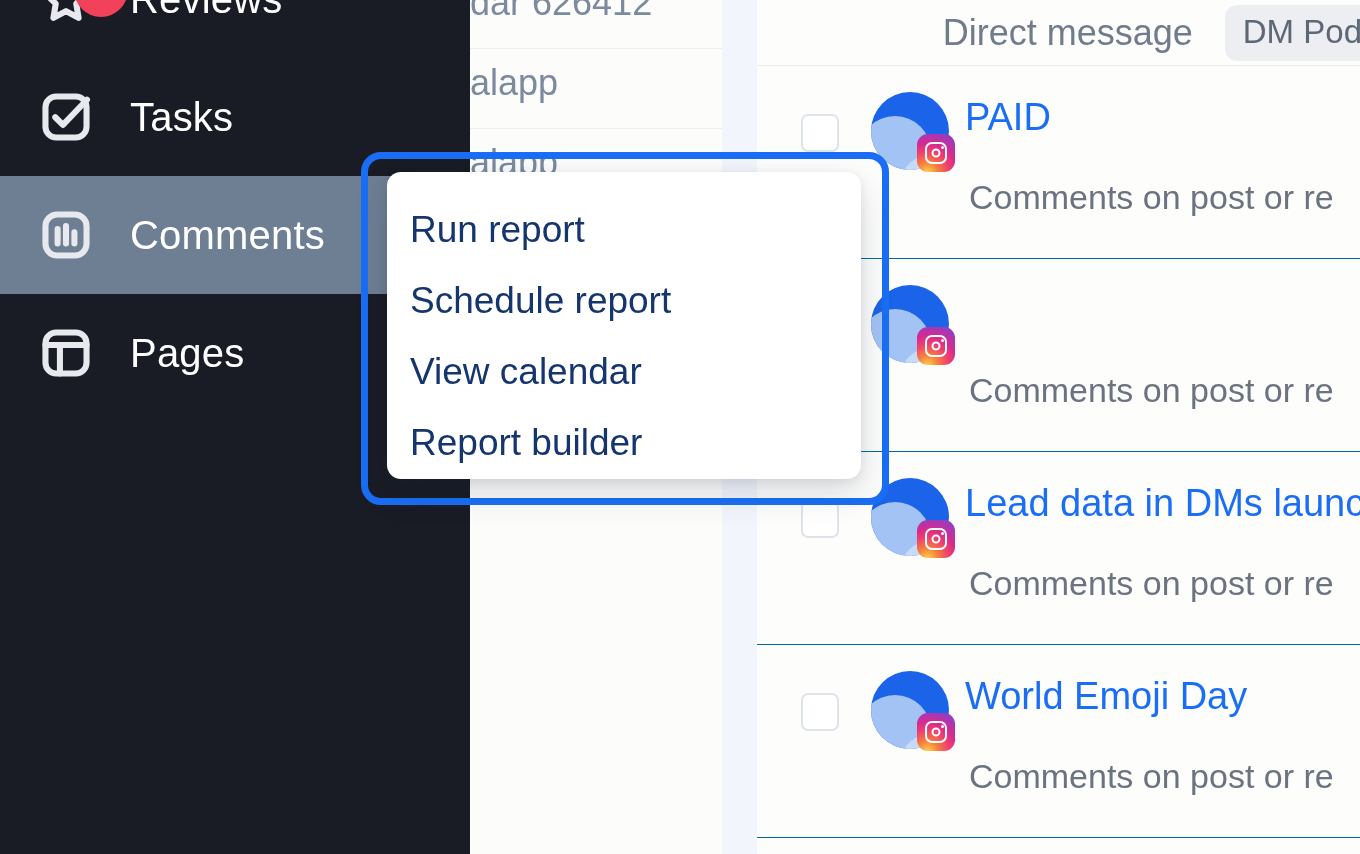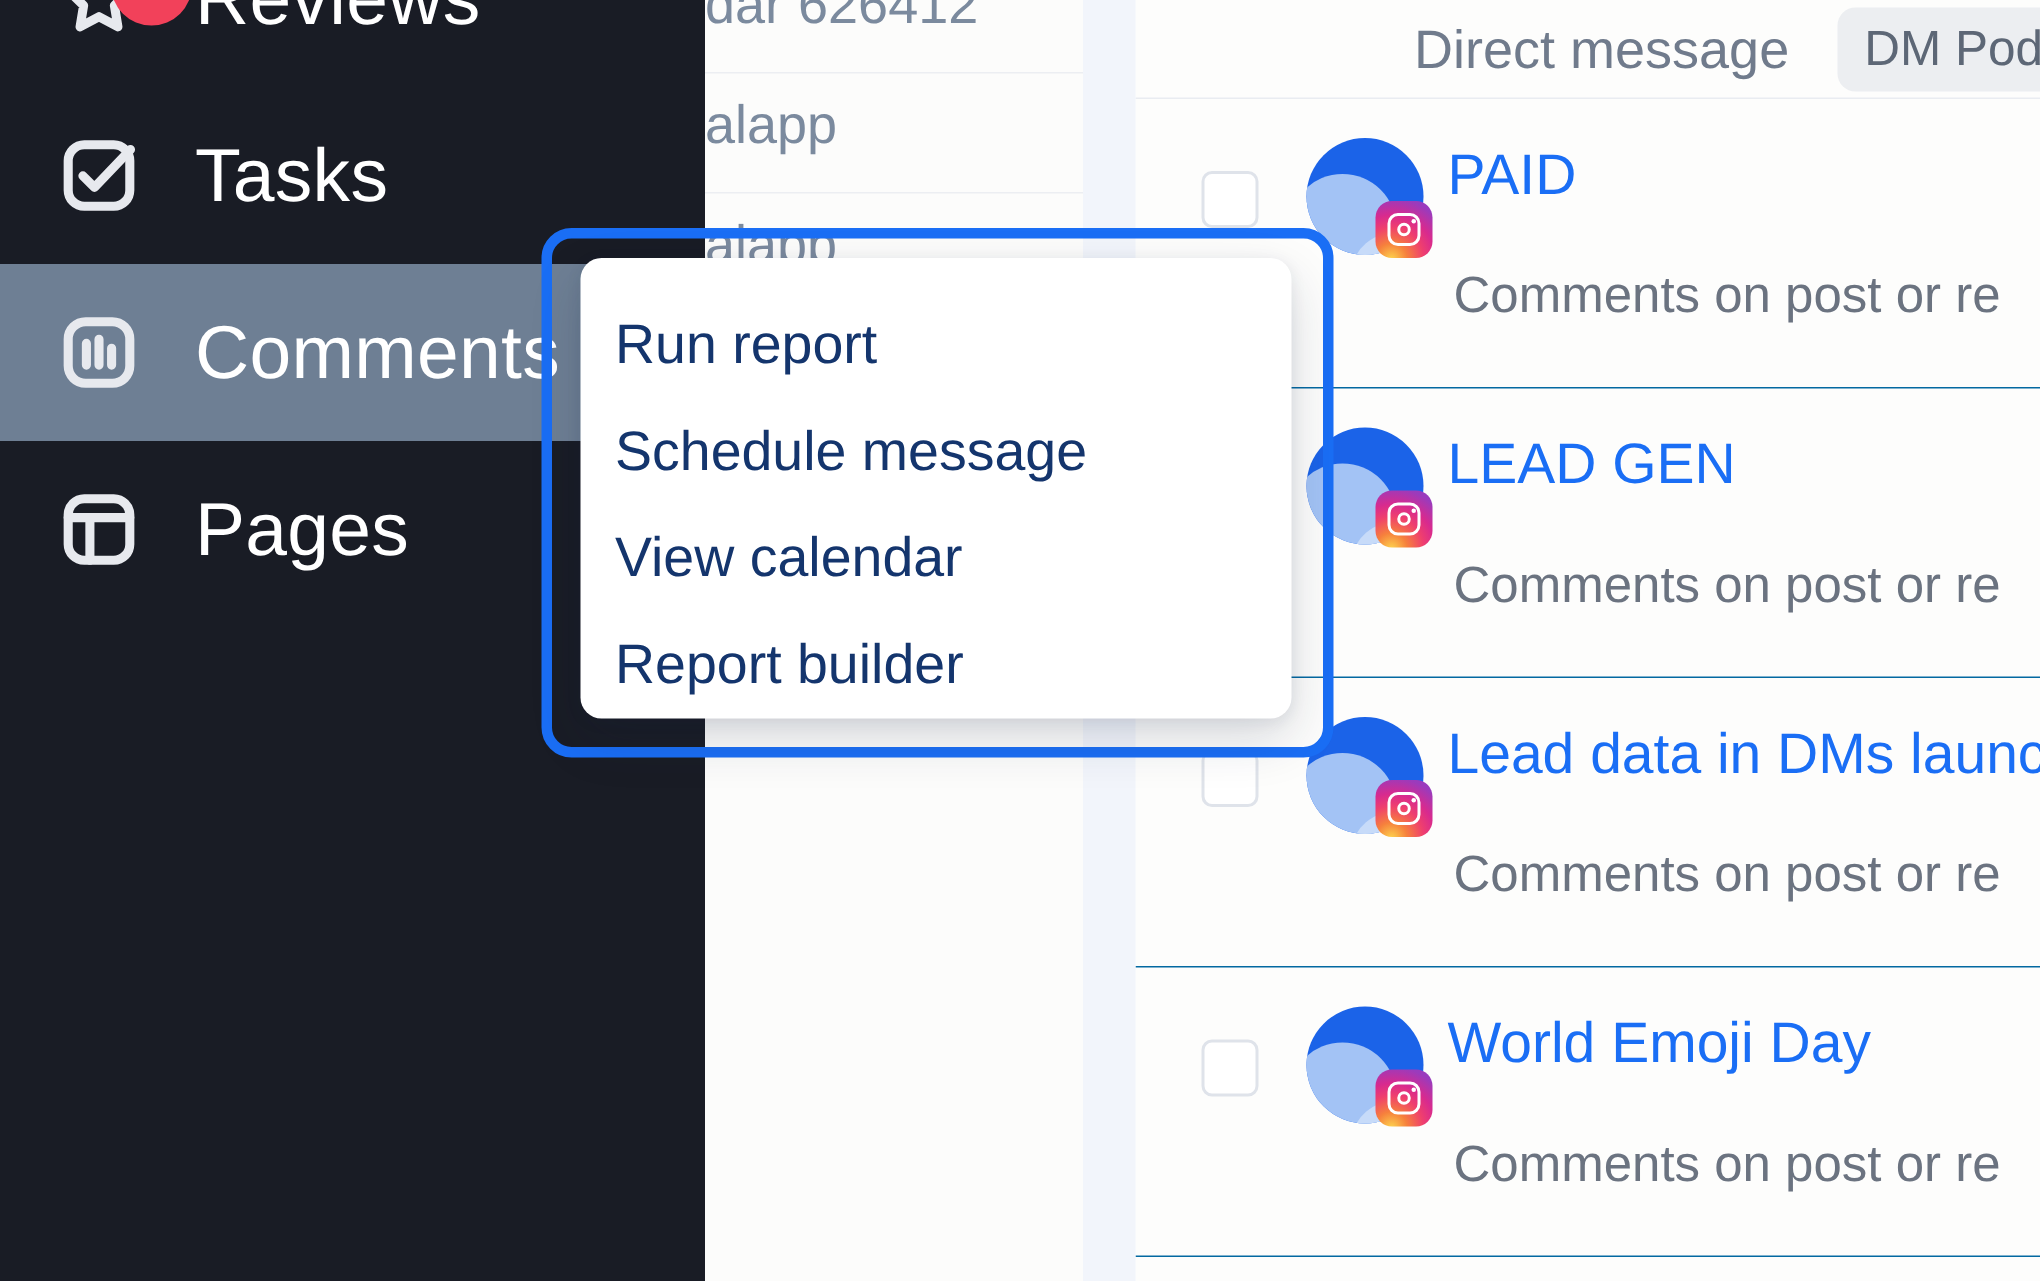"Tasks" .nav-label { font-size: 50px -> 40px }
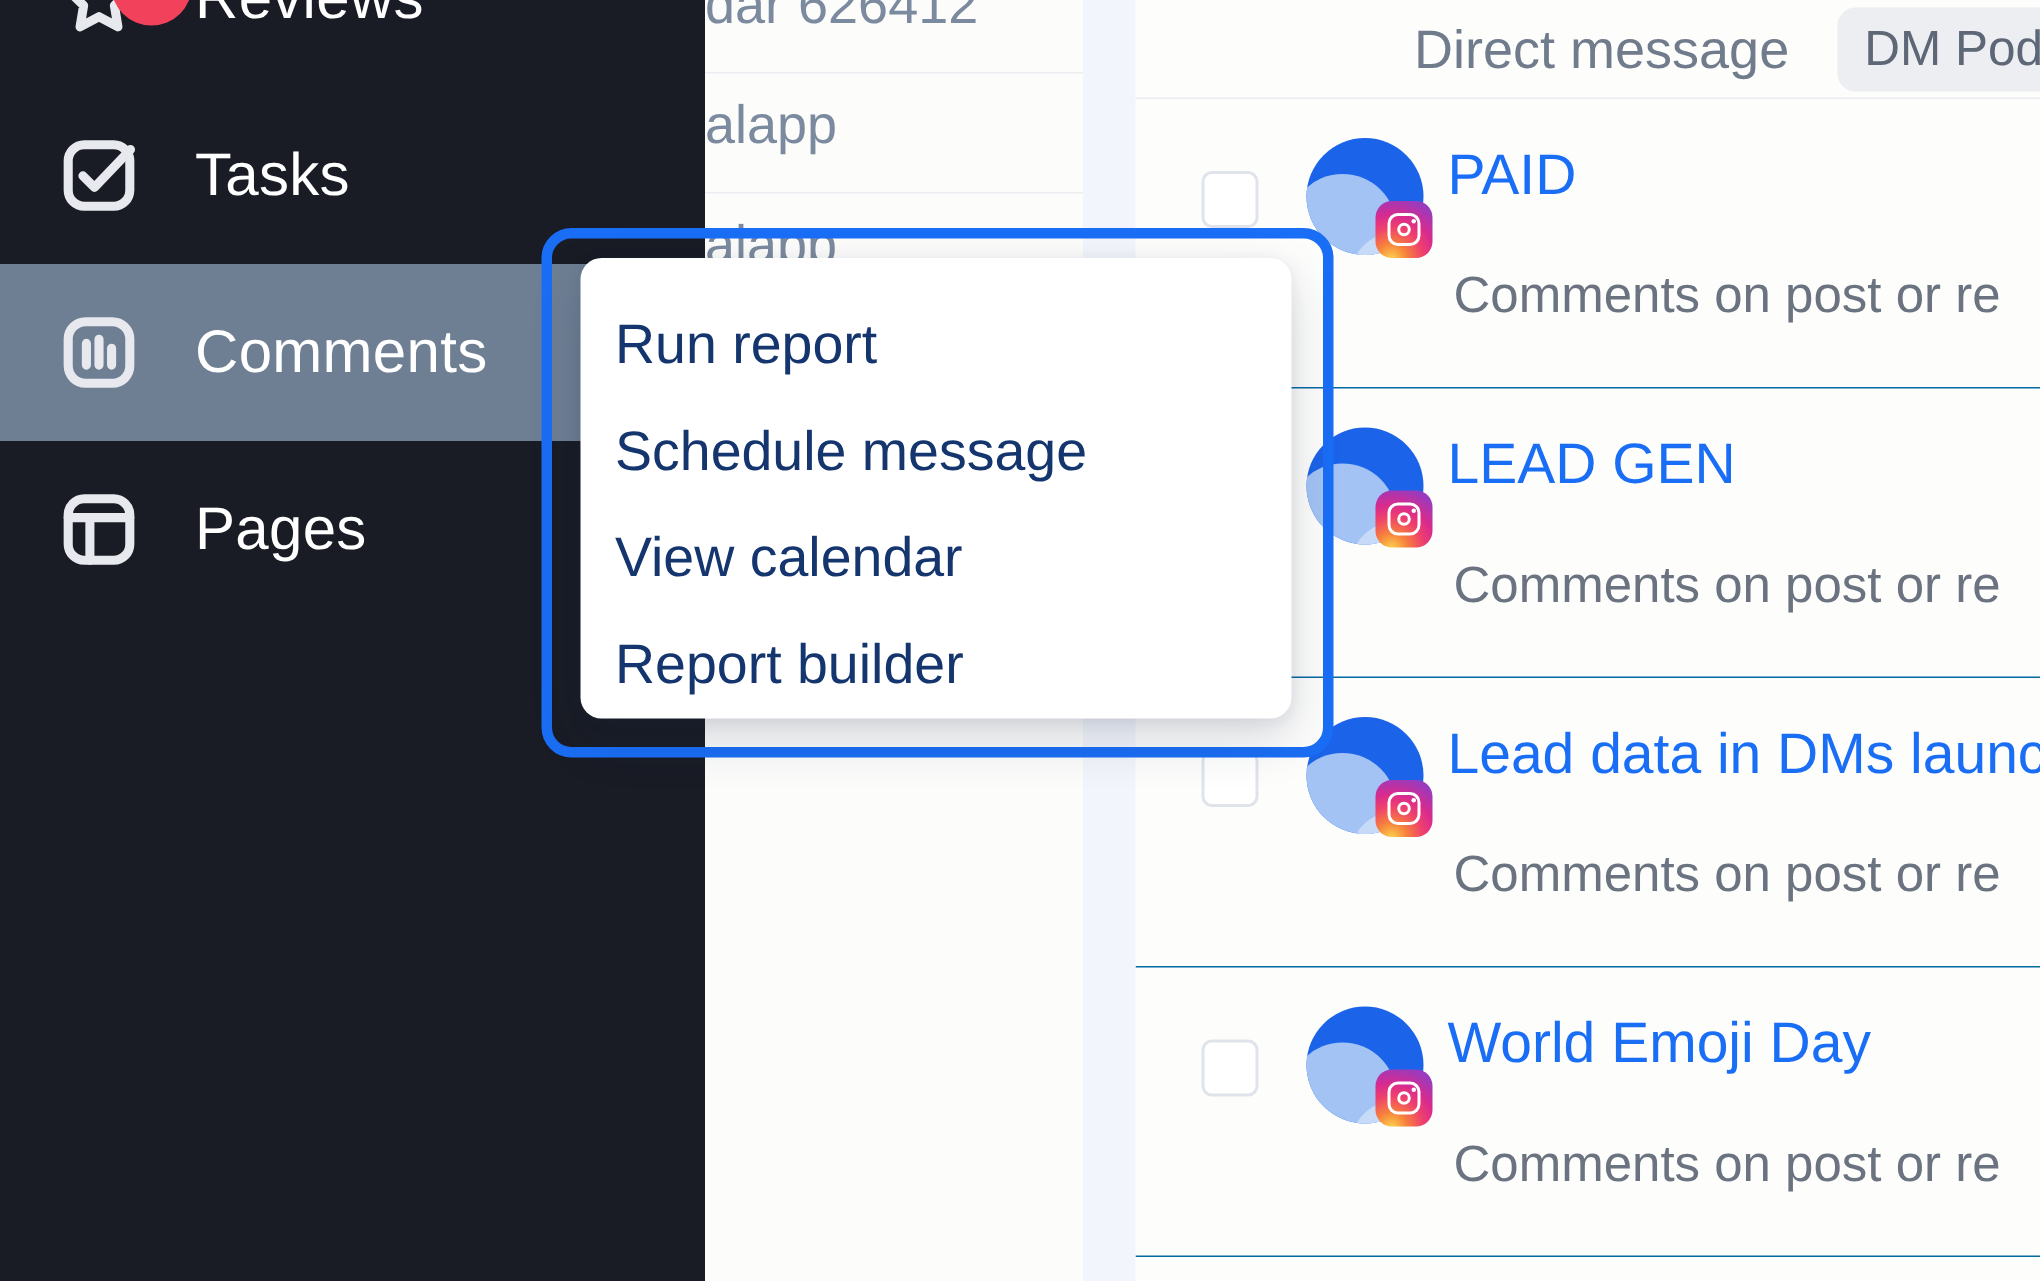"Schedule message" div.menu-item { text: message -> report }
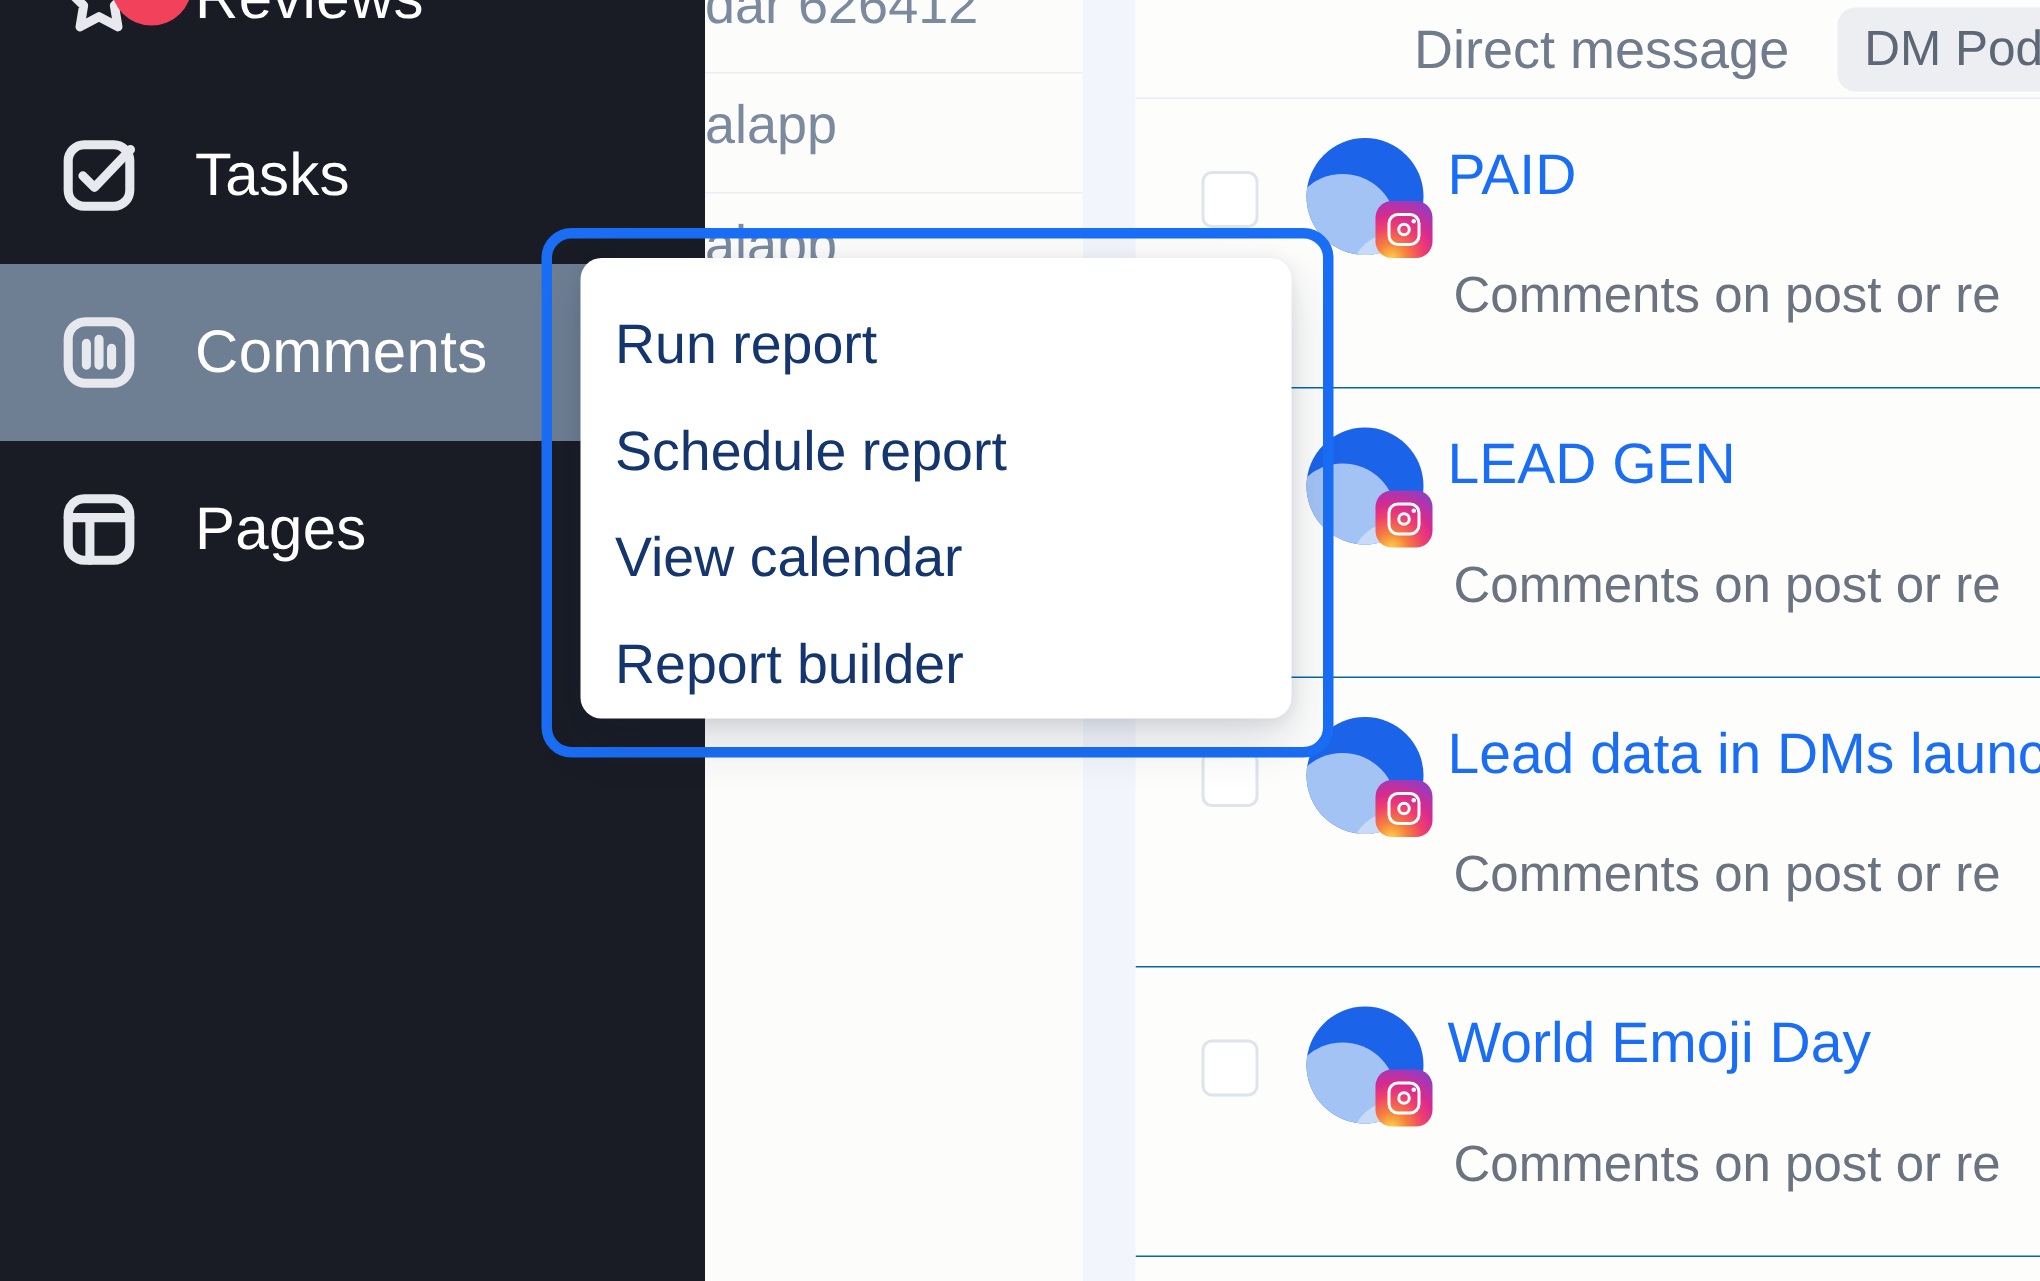"LEAD GEN" div.row-title { html: <div>LEAD GEN</div> -> none }
